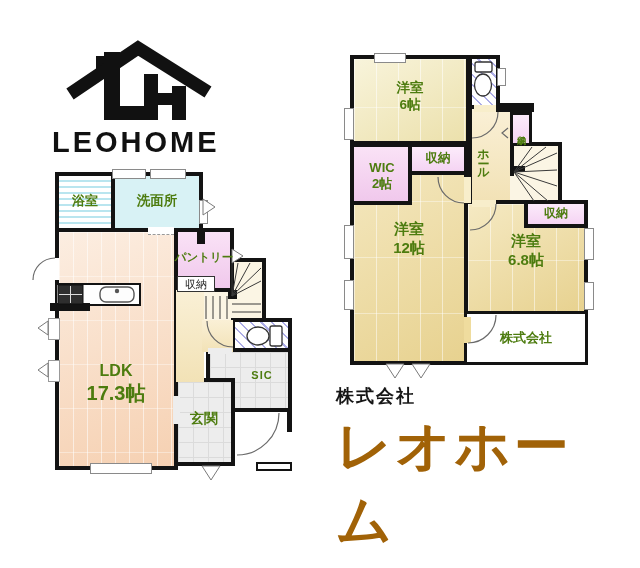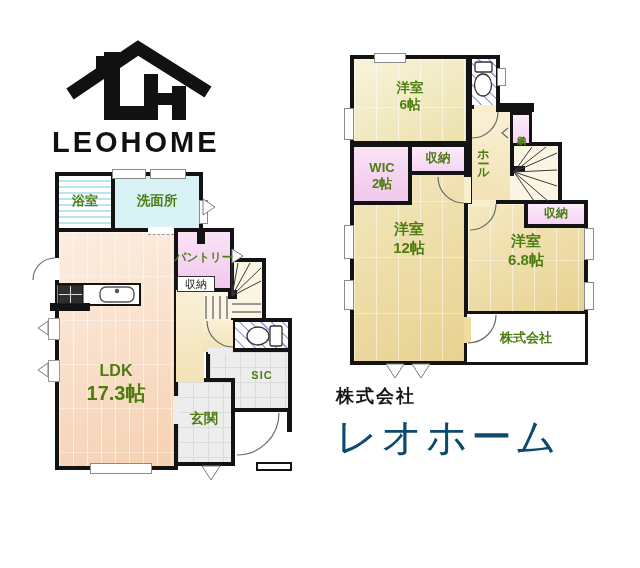"レオホーム" .company .name { color: #0c4a6e -> #a16207; font-size: 41px -> 55px; font-weight: 400 -> 700 }
